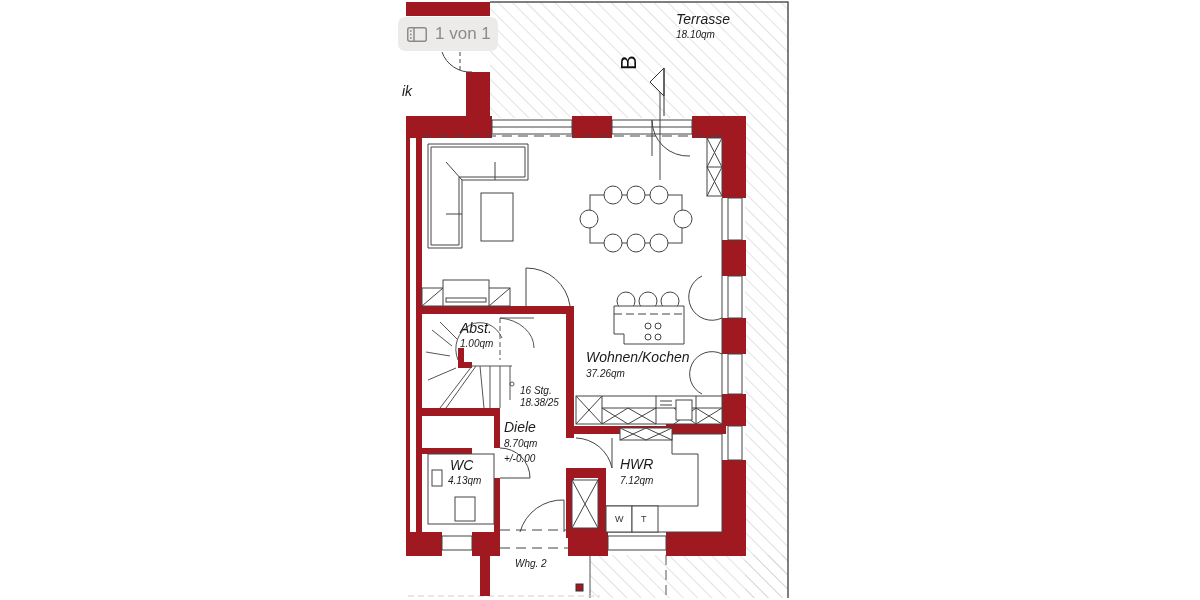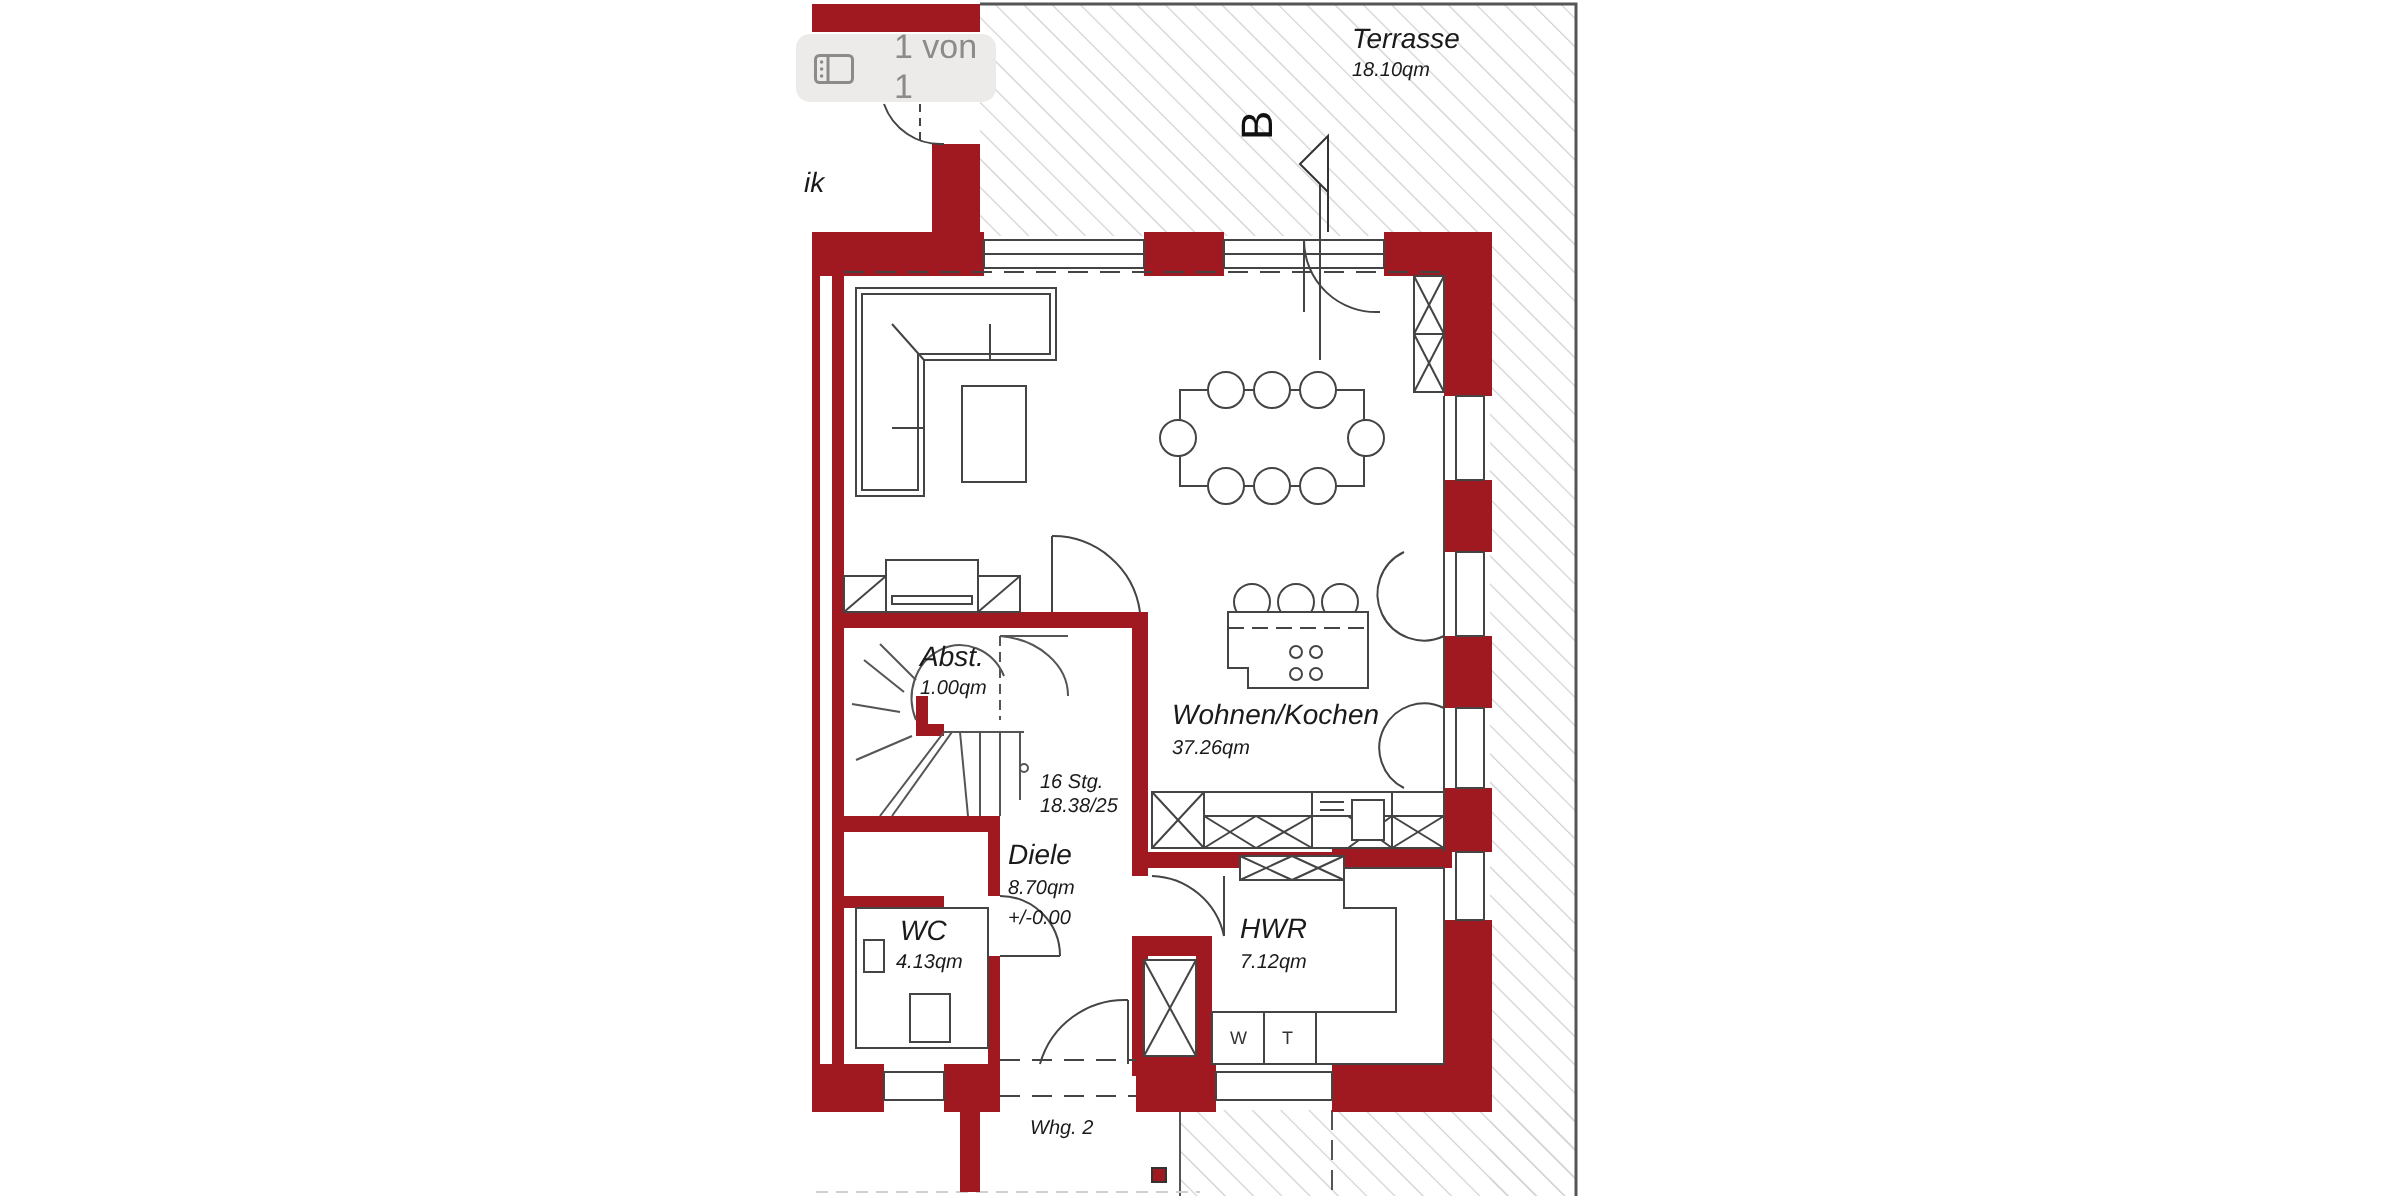"1 von 1" .page-indicator { gap: 20px -> 8px }
